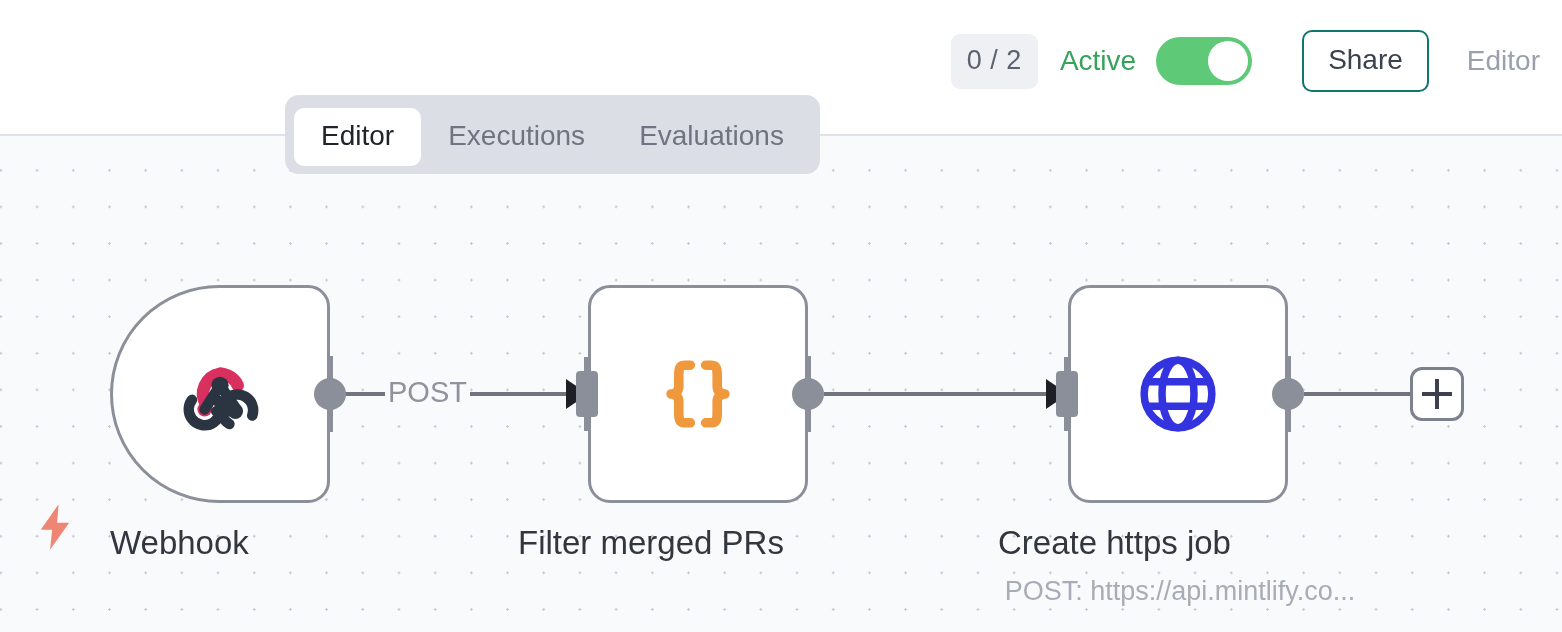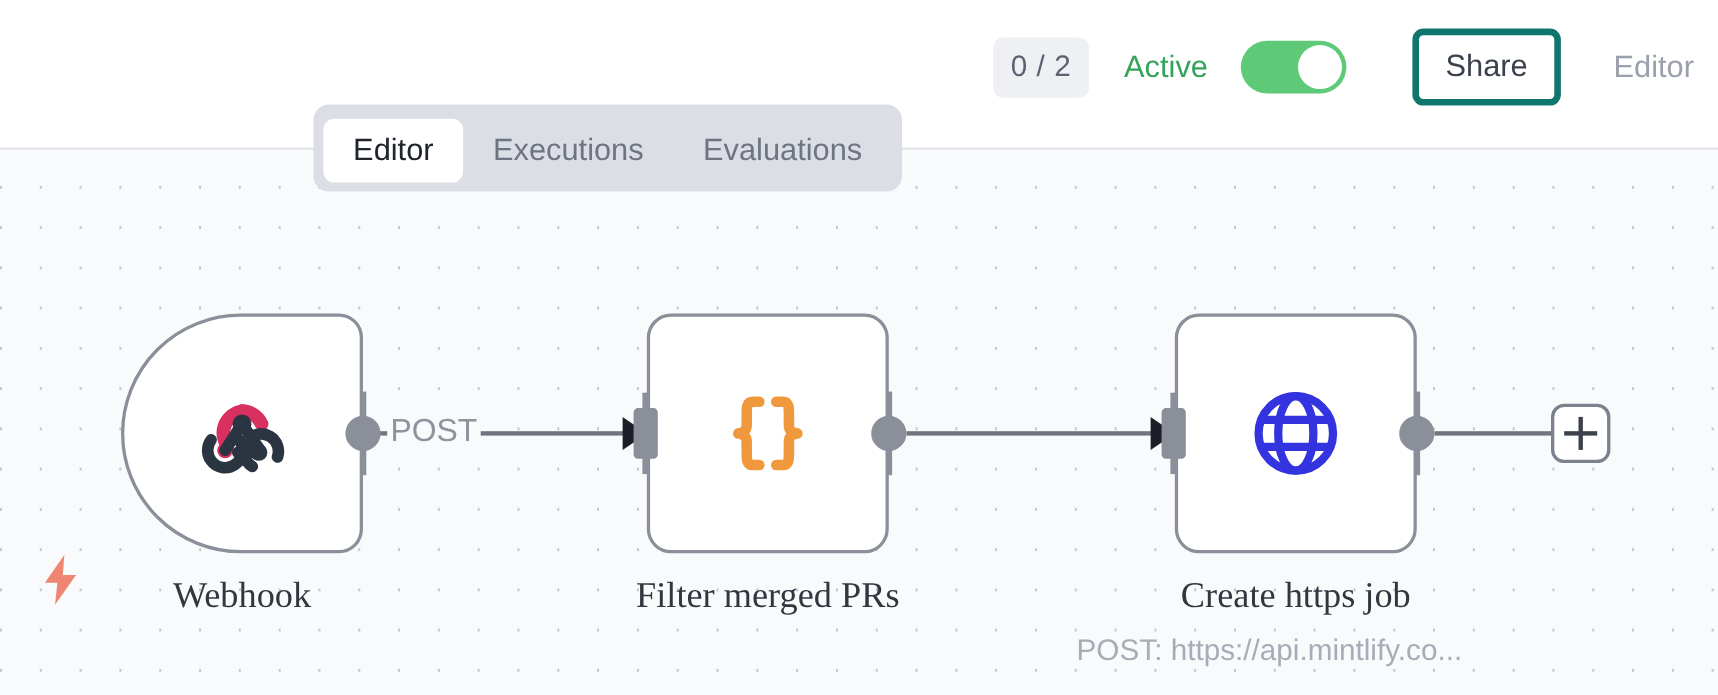"0 / 2" .header-right { gap: 10px -> 0 }
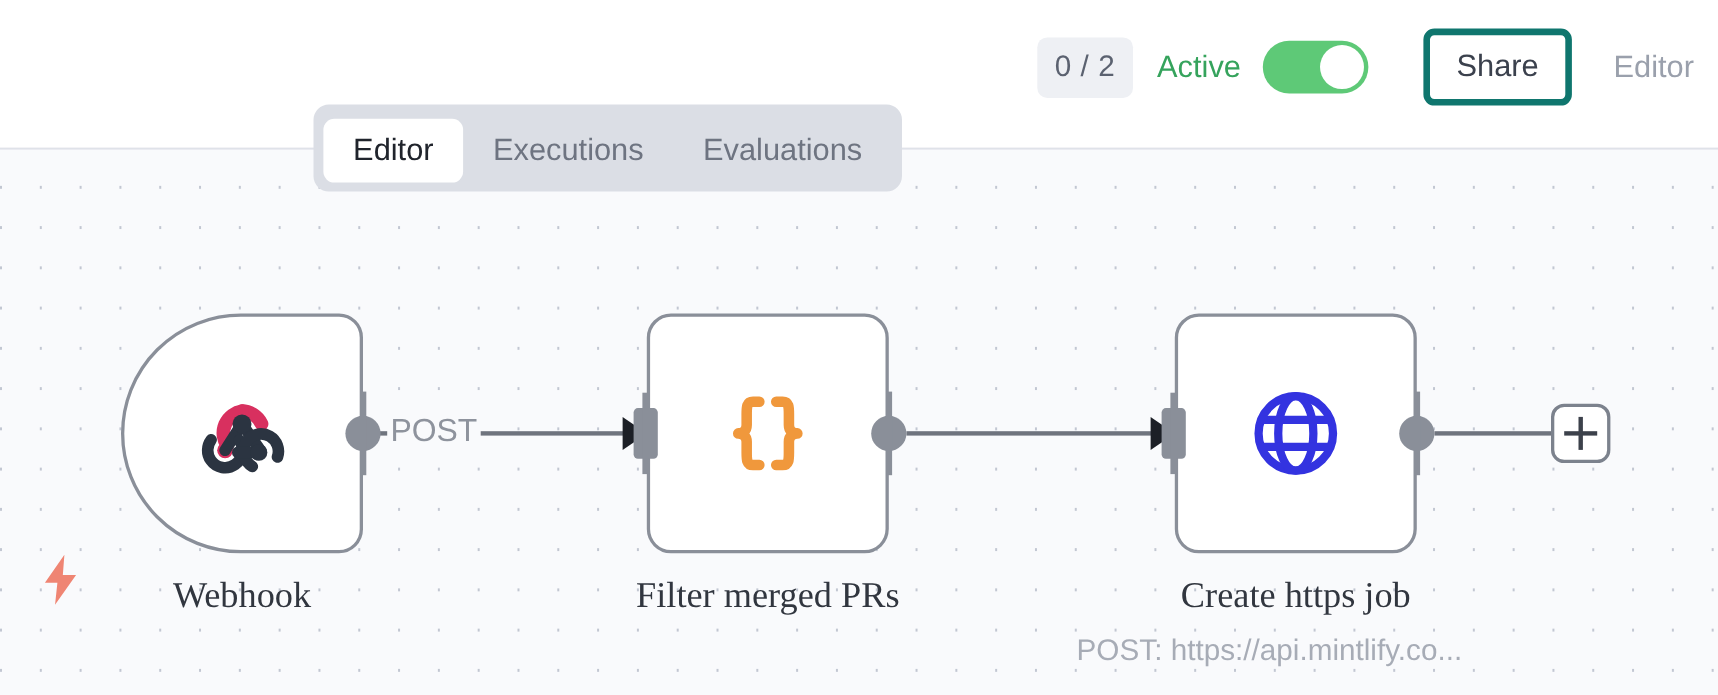"Share" .share-btn { border: 6px solid #0f766e -> 2px solid #0f766e }
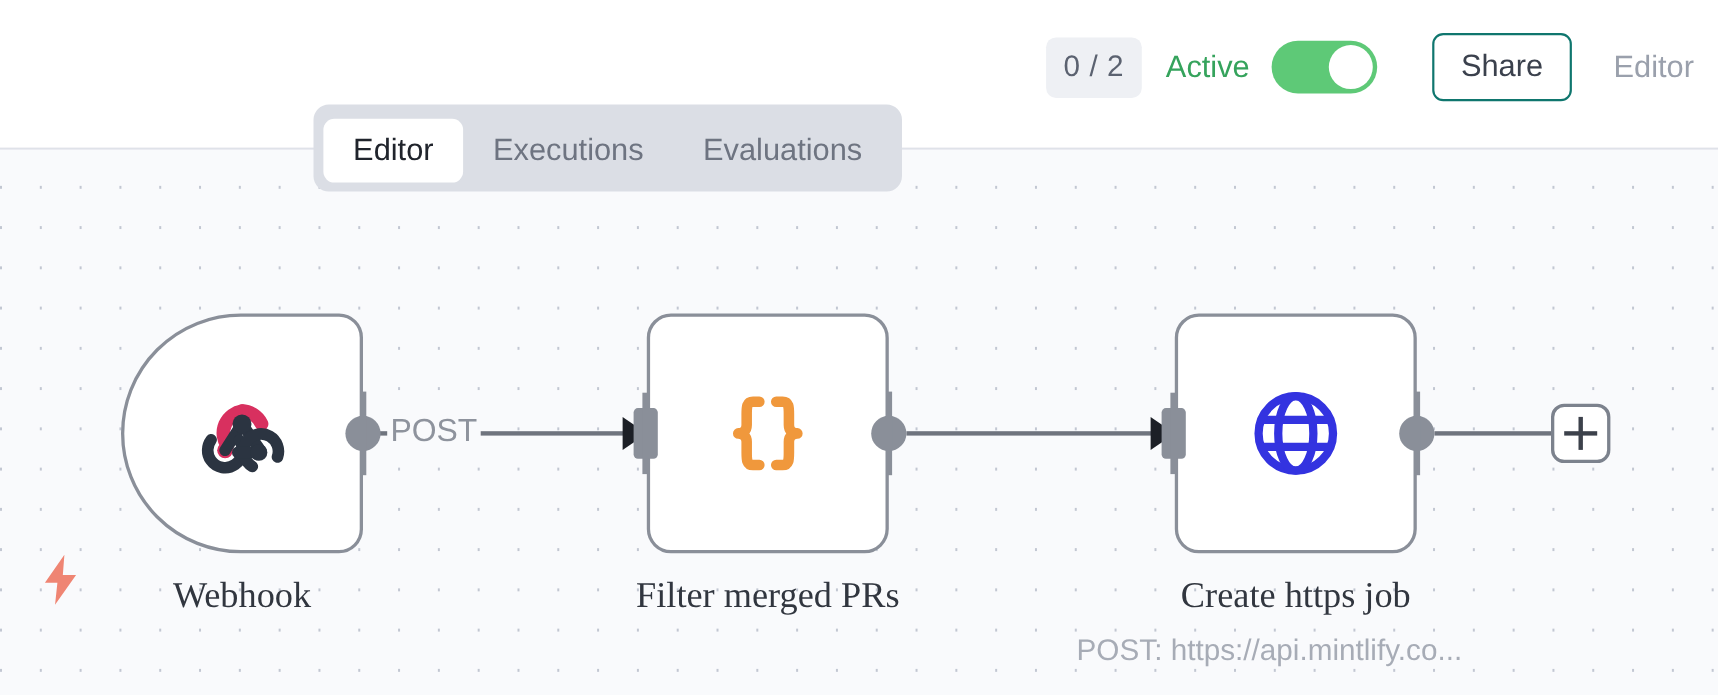"POST" .edge-label { margin-left: none -> 33px }
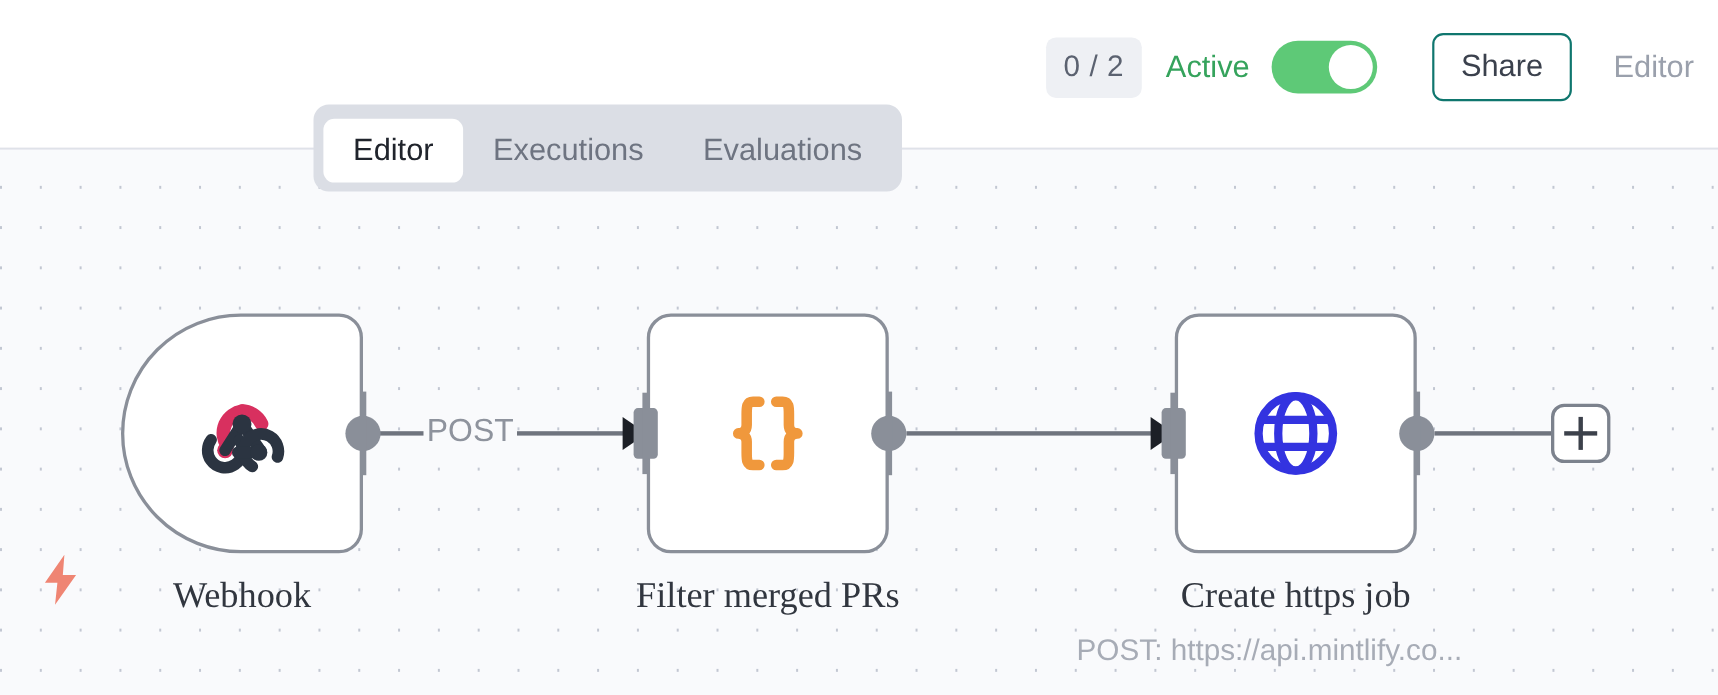"Webhook" .node-label { font-family: Liberation Serif, serif -> none; text-align: center -> none }
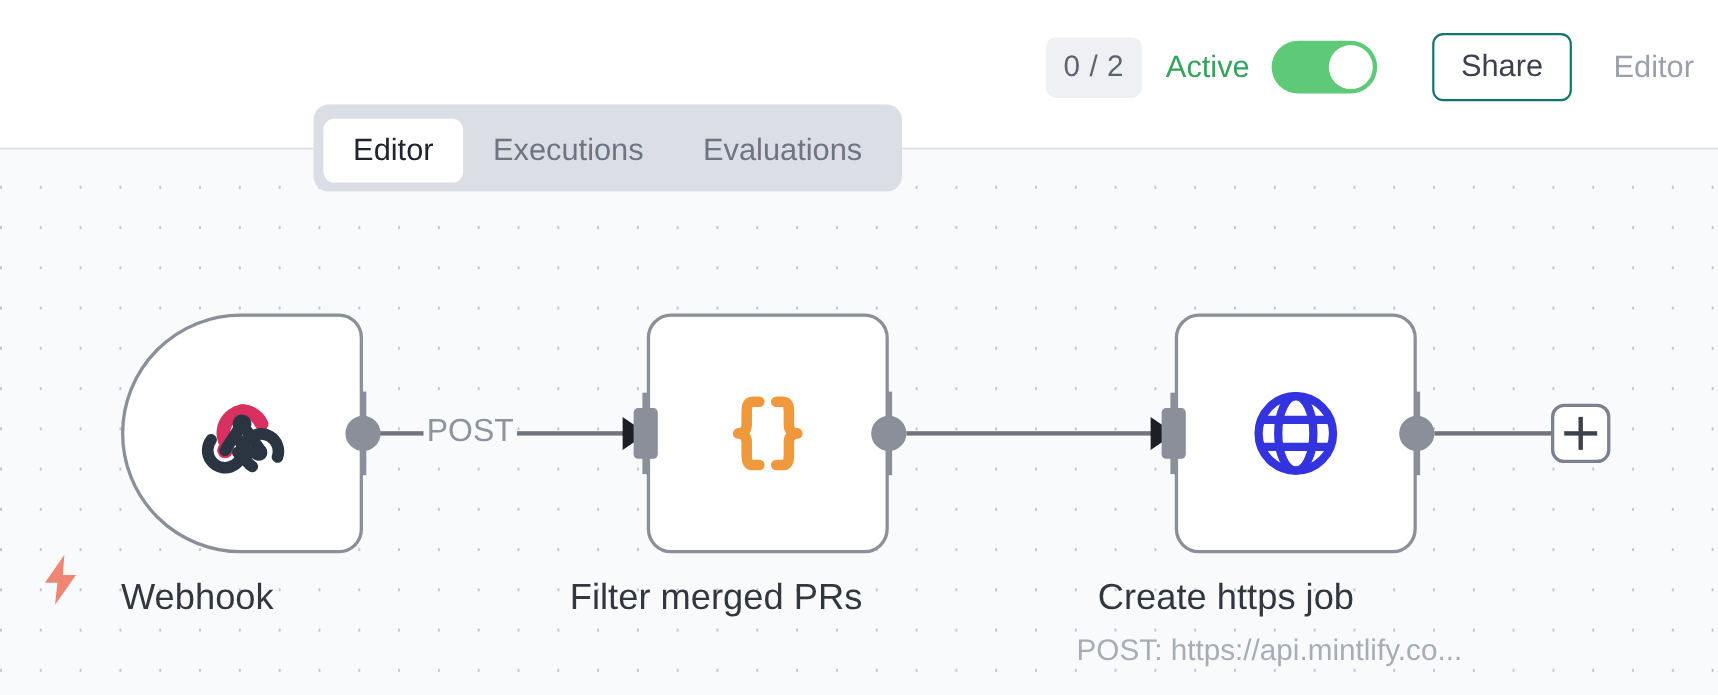"POST: https://api.mintlify.co..." div.node-sublabel { left: 934px -> 960px }
